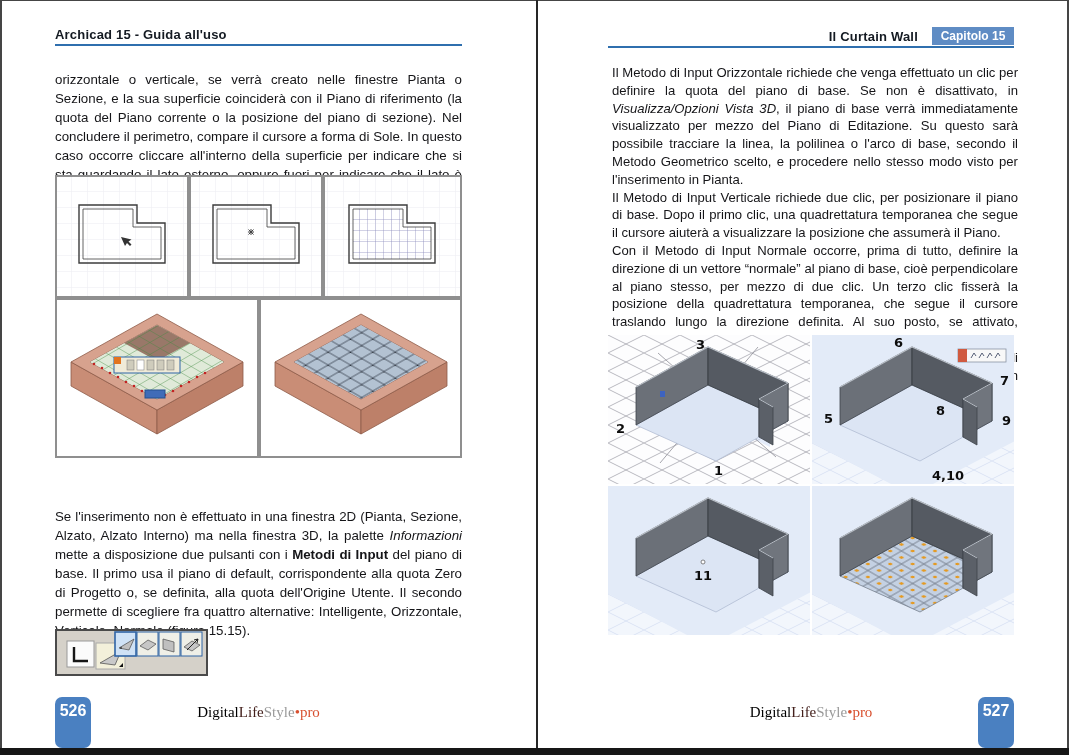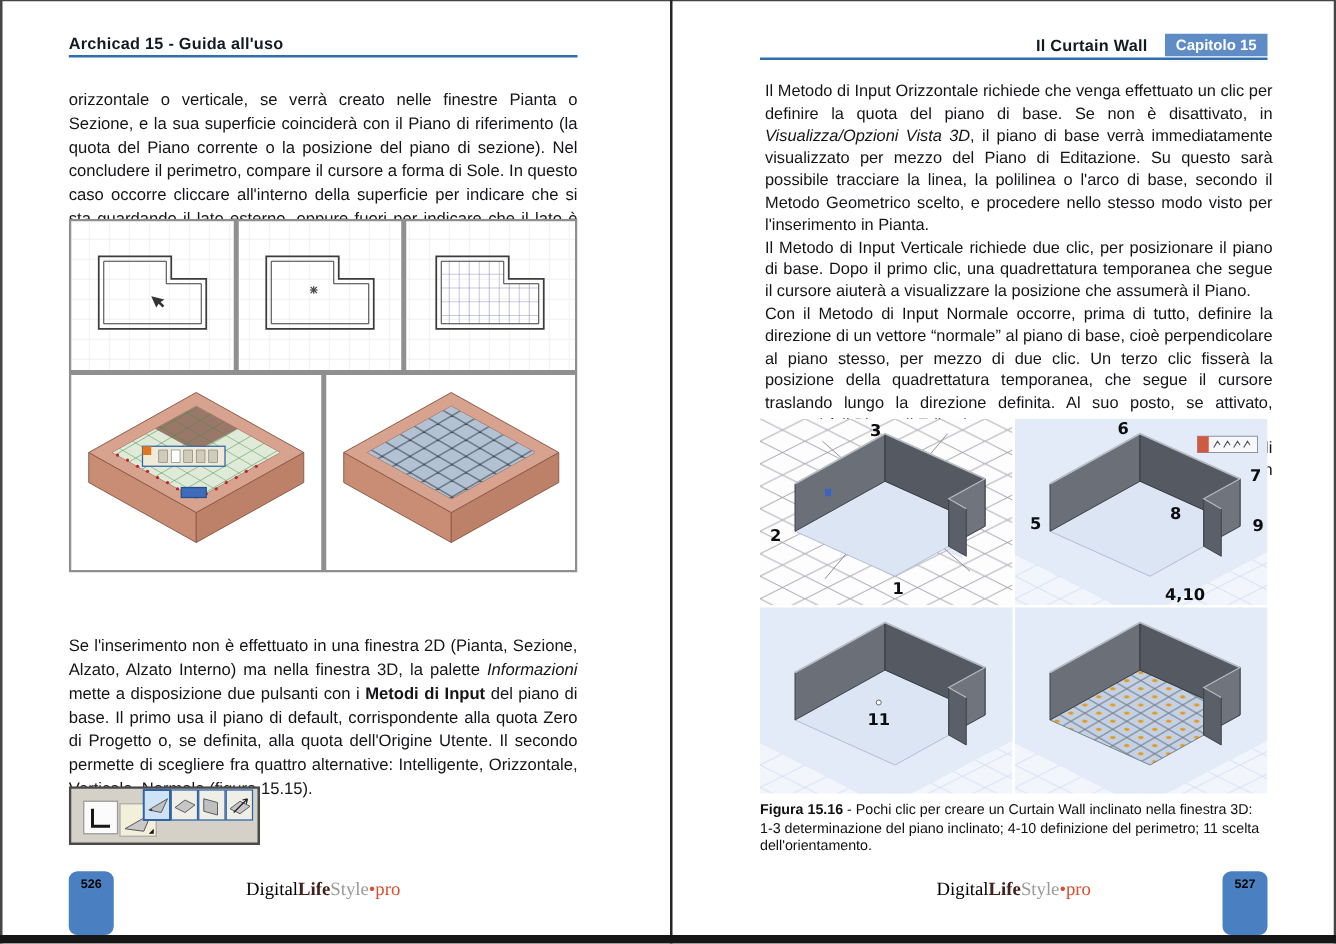"Figura 15.16 - Pochi clic" div.abs { html: <div> <span>Figura 15.16</span><span> - Pochi clic per creare un Curtain Wall inclinato nella finestra 3D: 1-3 determinazione del piano inclinato; 4-10 definizione del perimetro; 11 scelta dell'orientamento.</span> </div> -> none }
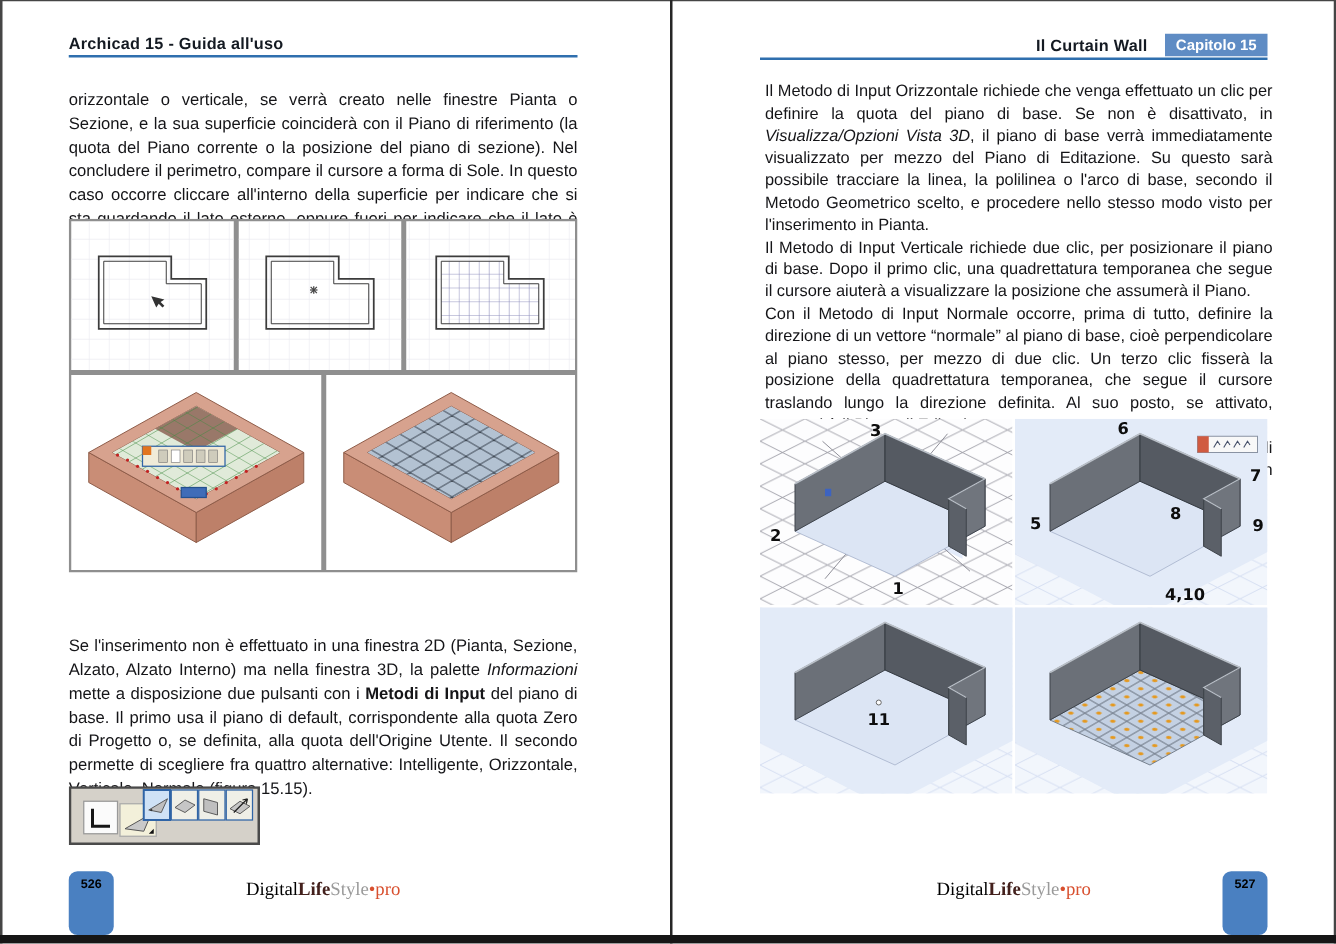"526" .tab { color: #000000 -> #ffffff; font-size: 10px -> 16px }
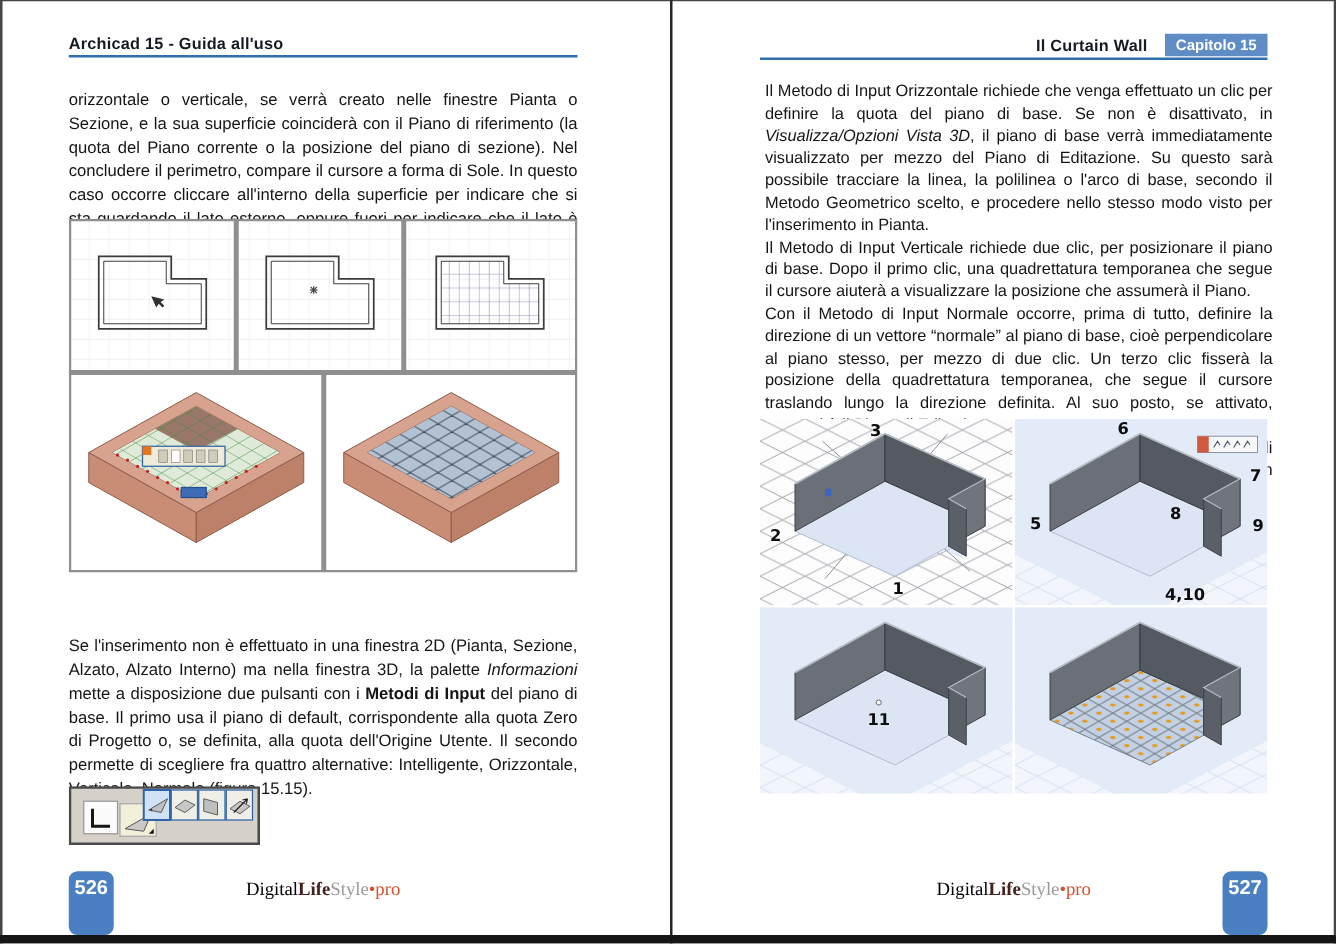"Life" .logo .l { font-weight: bold -> normal }
